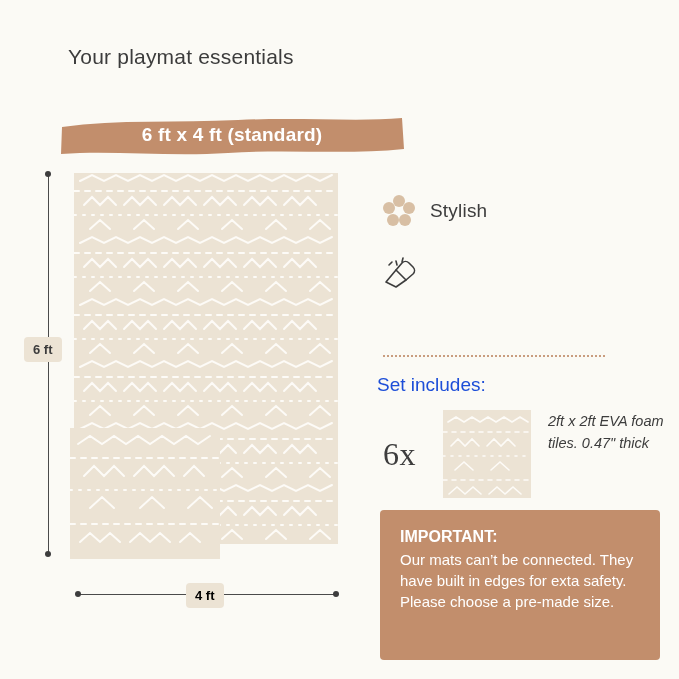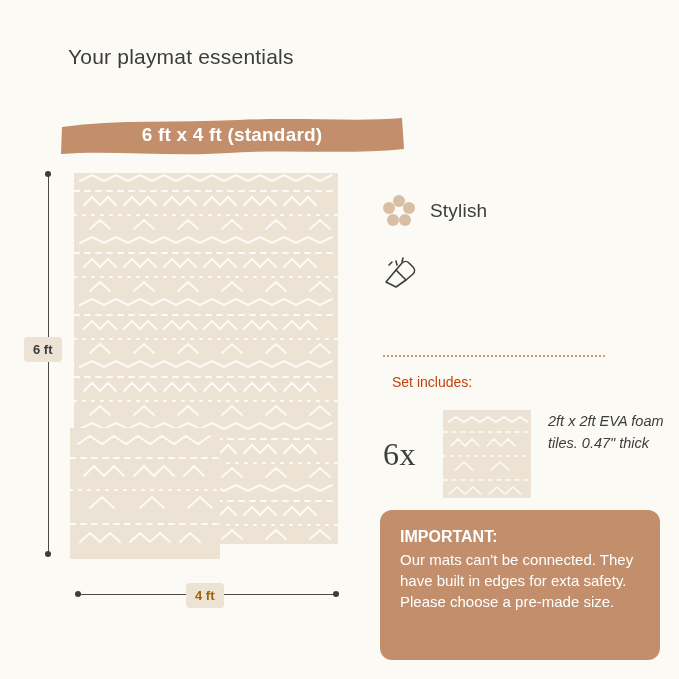"Set includes:" .set-includes { color: #c2410c -> #1d4ed8; font-size: 14px -> 19px; left: 392px -> 377px }
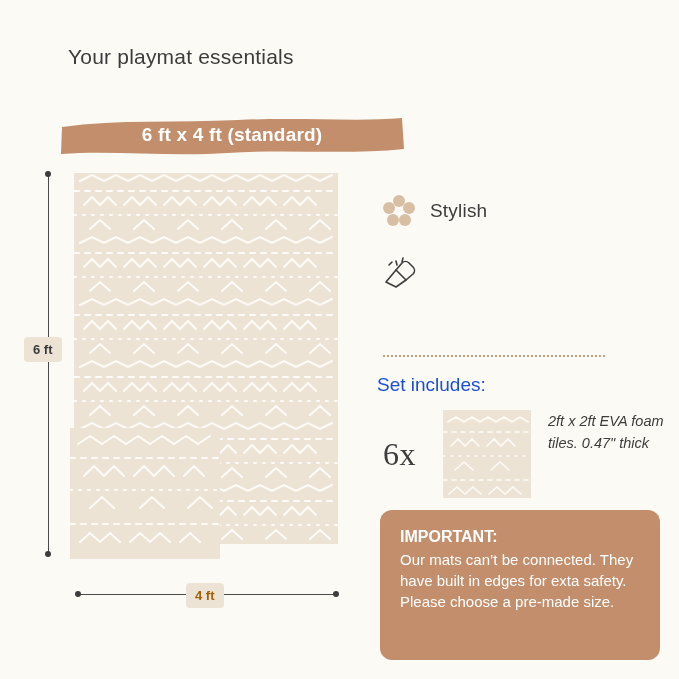"IMPORTANT:" .important { border-radius: 12px -> 4px }
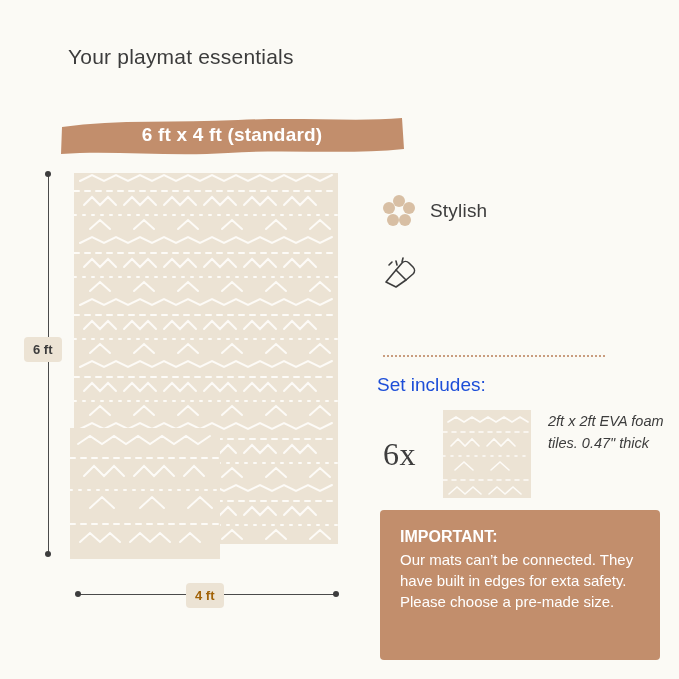"4 ft" .label-4ft { color: #a16207 -> #000000 }
